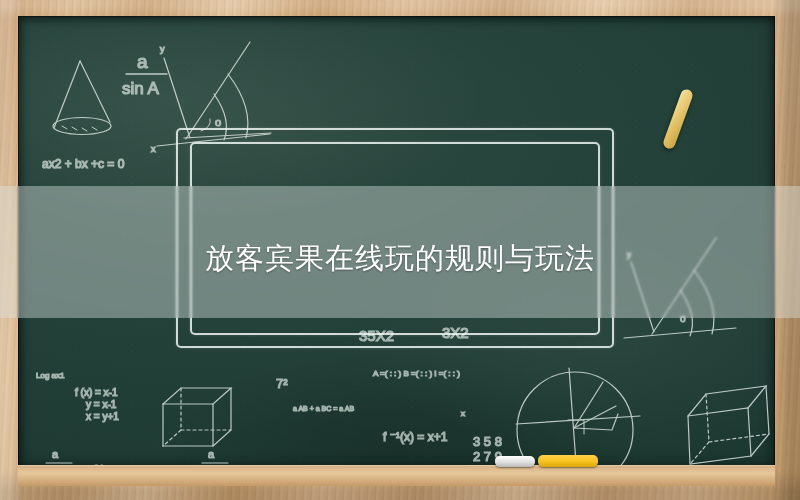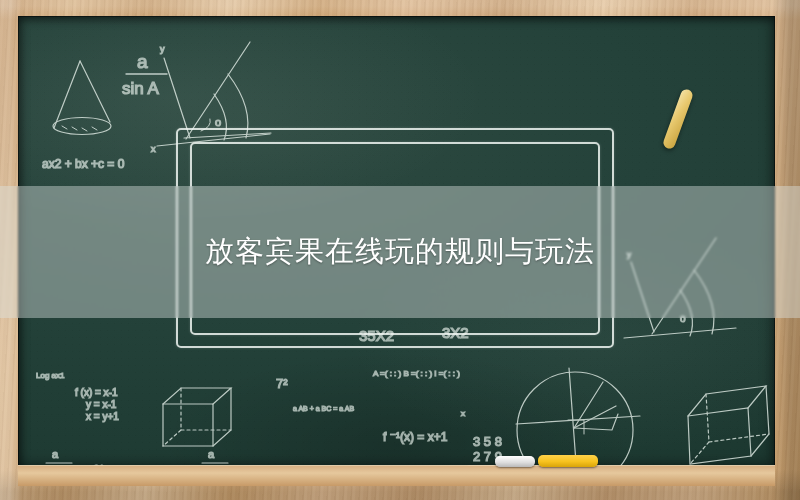"放客宾果在线玩的规则与玩法" .title { top: 186px -> 193px }
